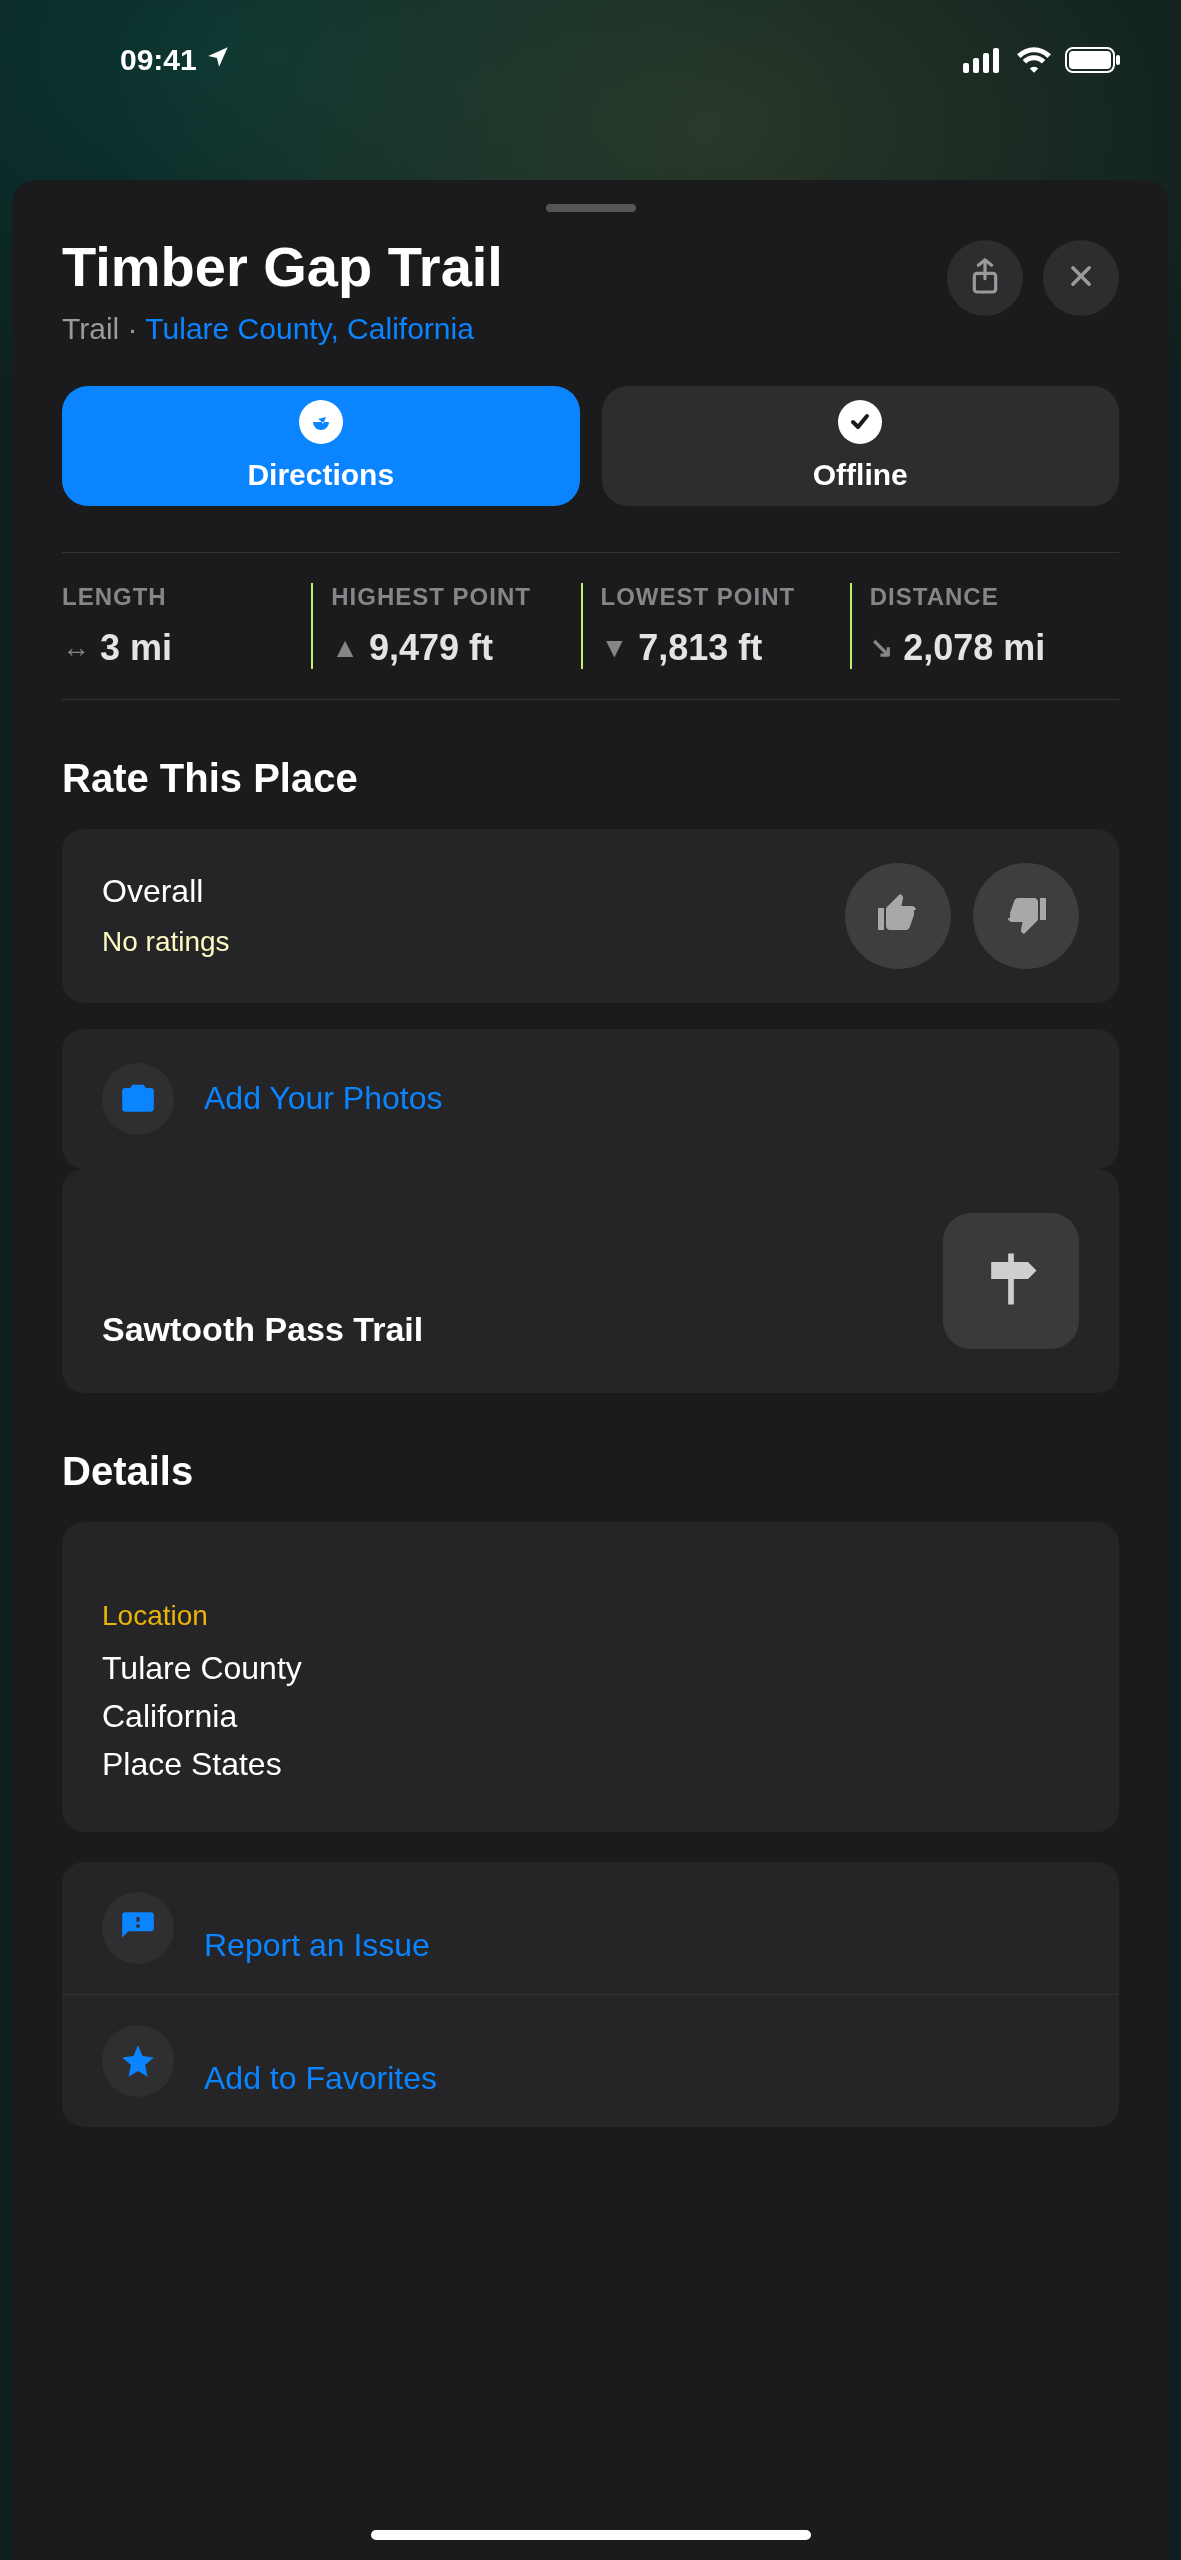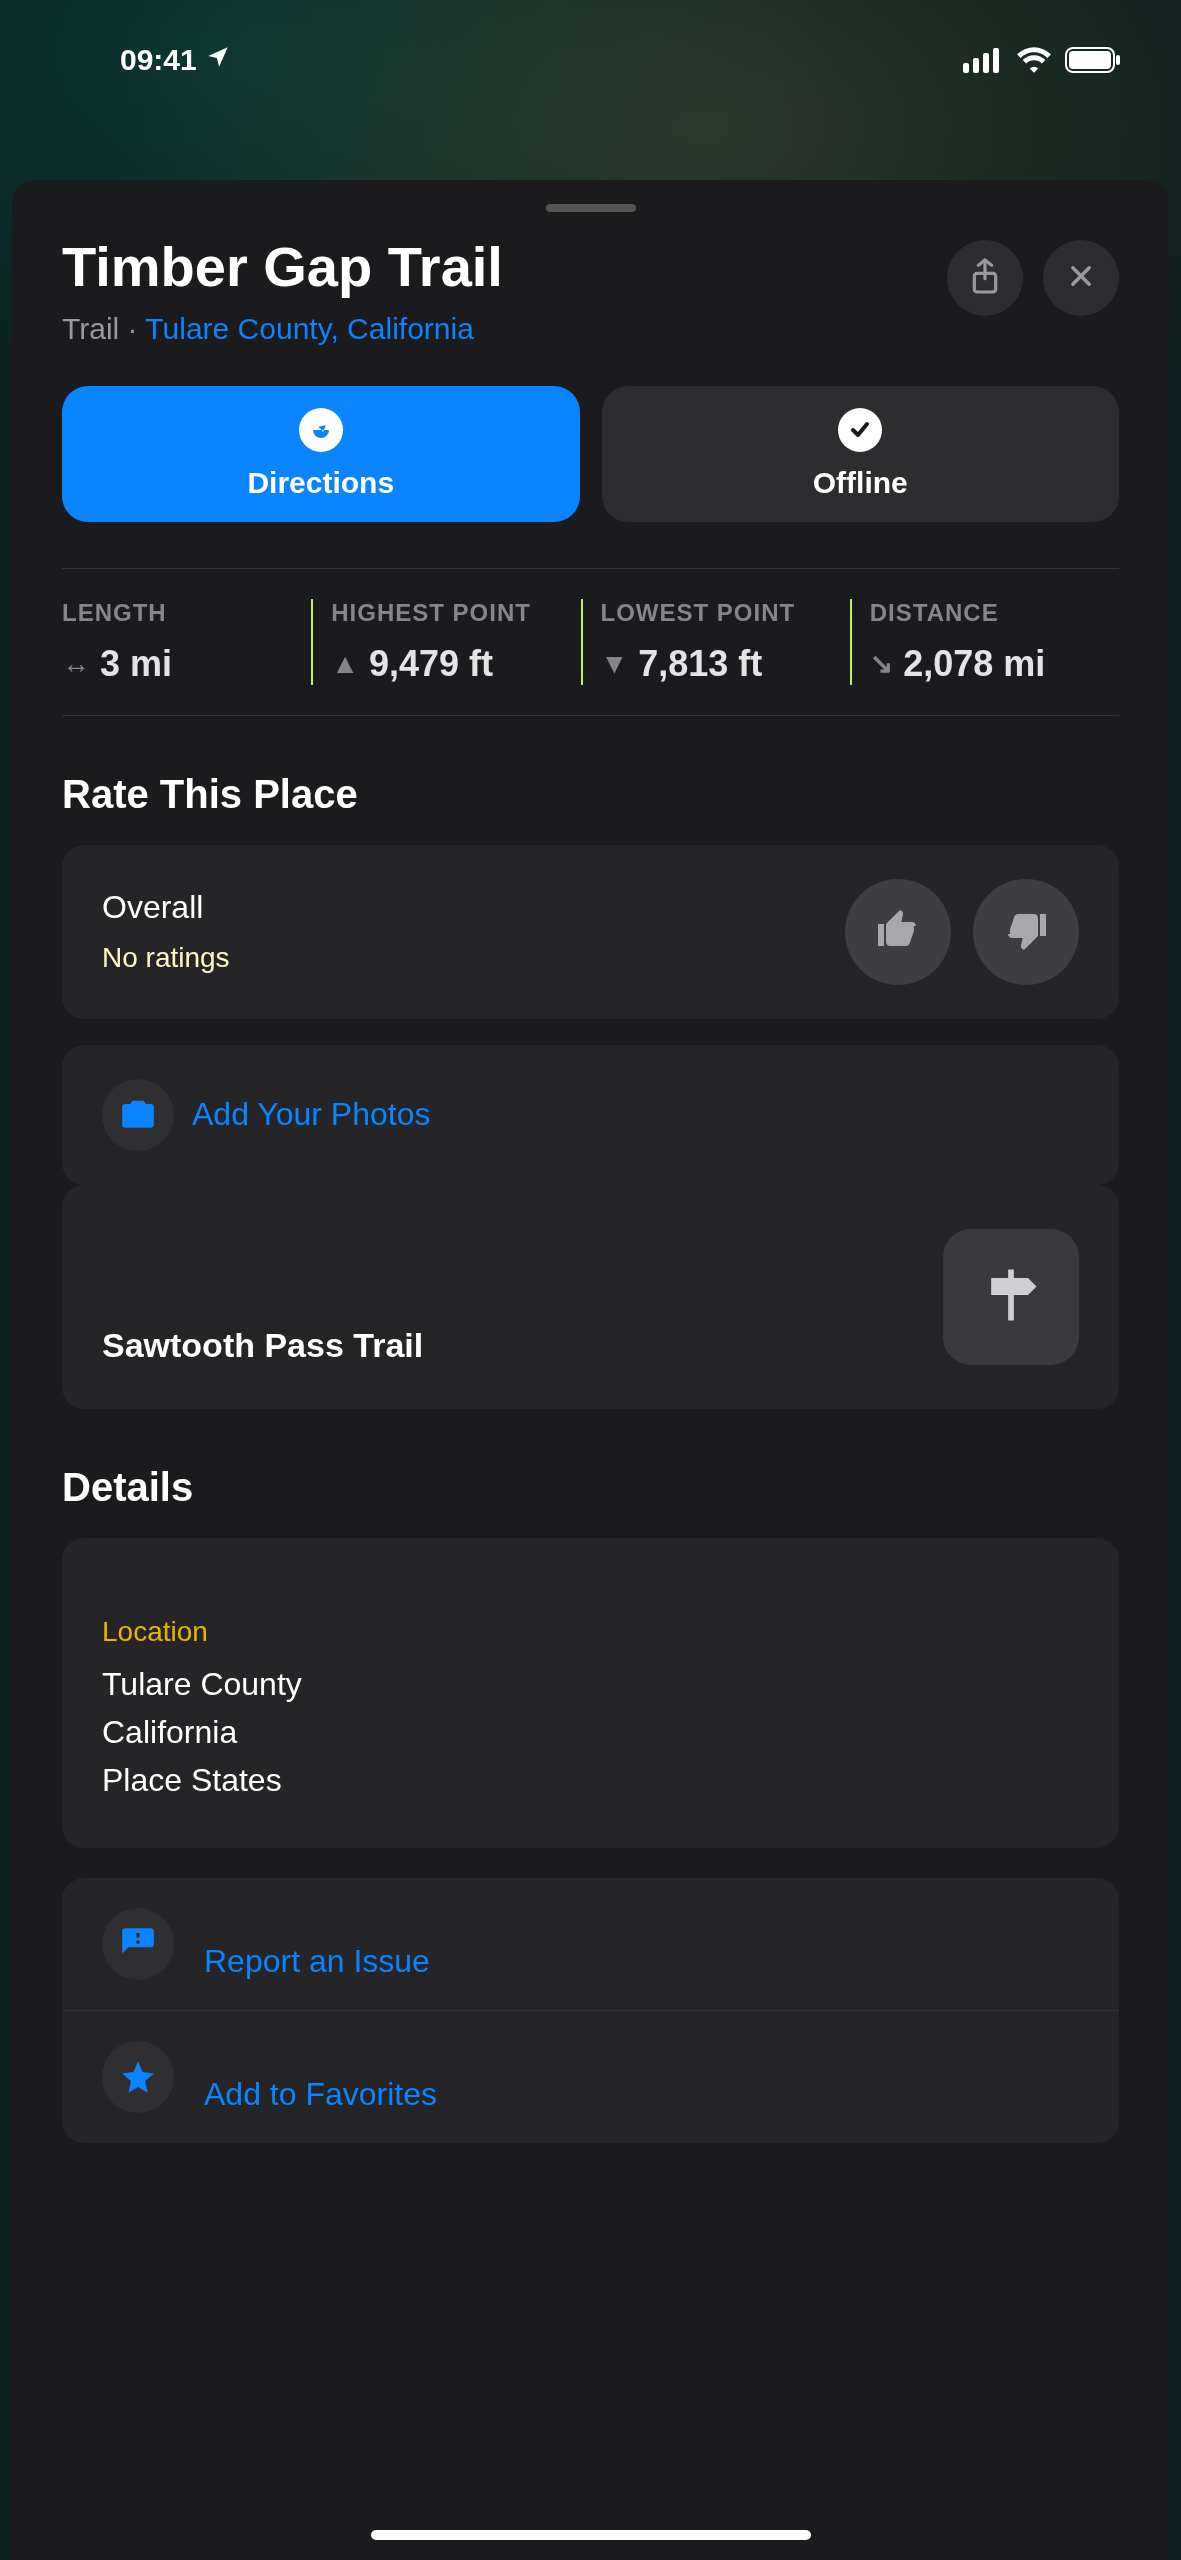"Directions" .action-btn { height: 136px -> 120px }
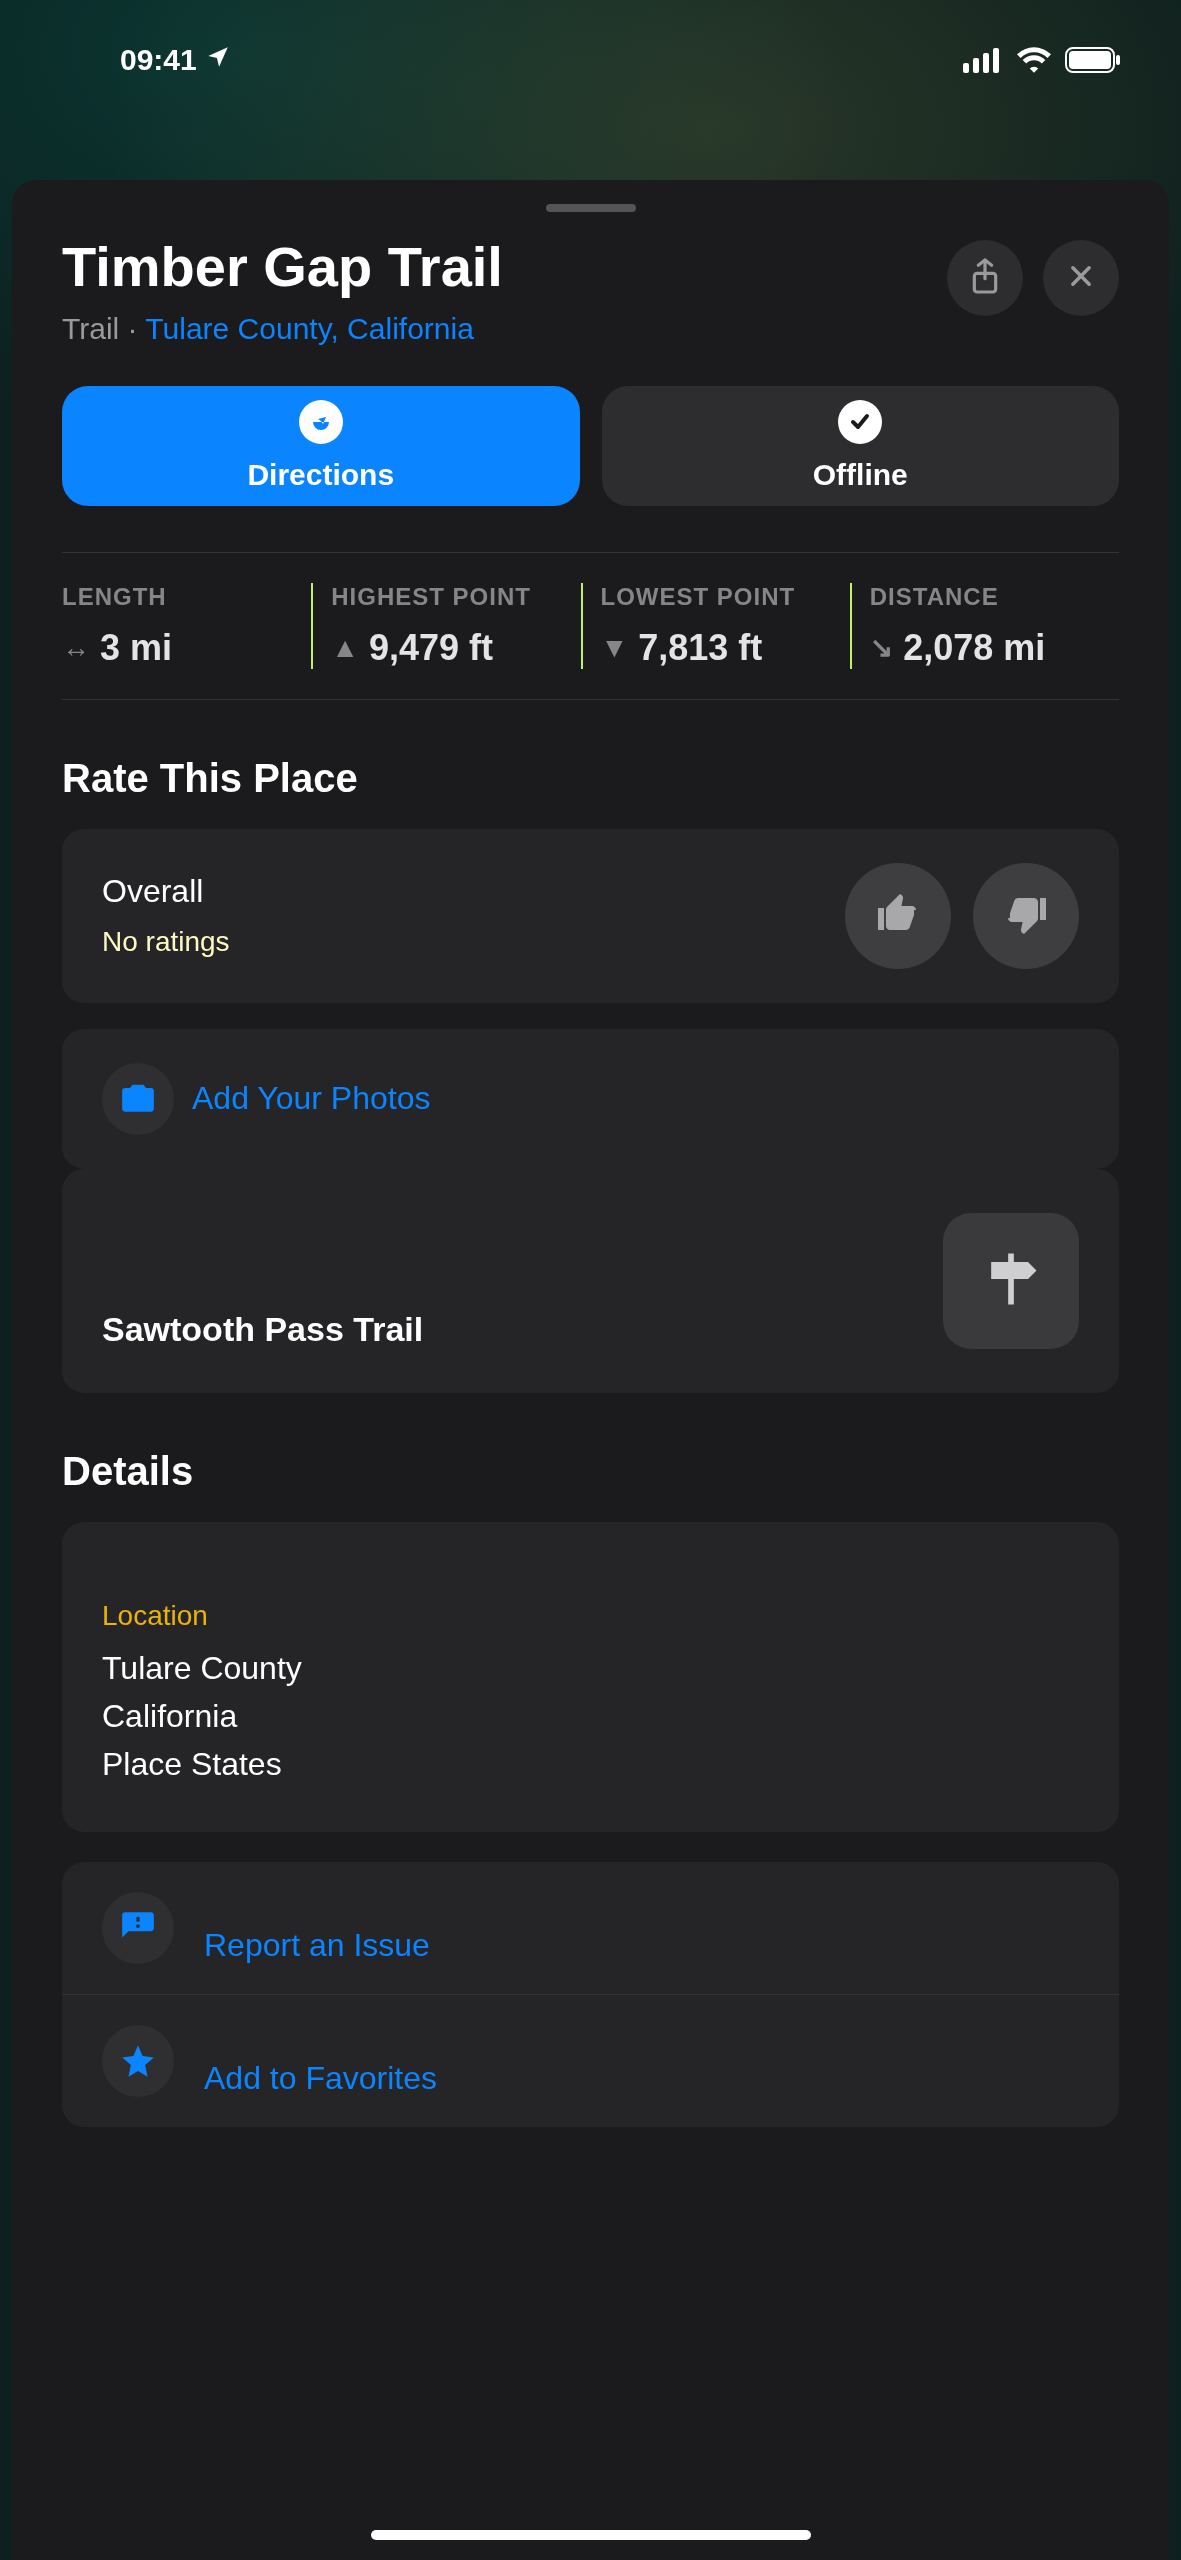"Add Your Photos" .photo-card { gap: 18px -> 30px }
